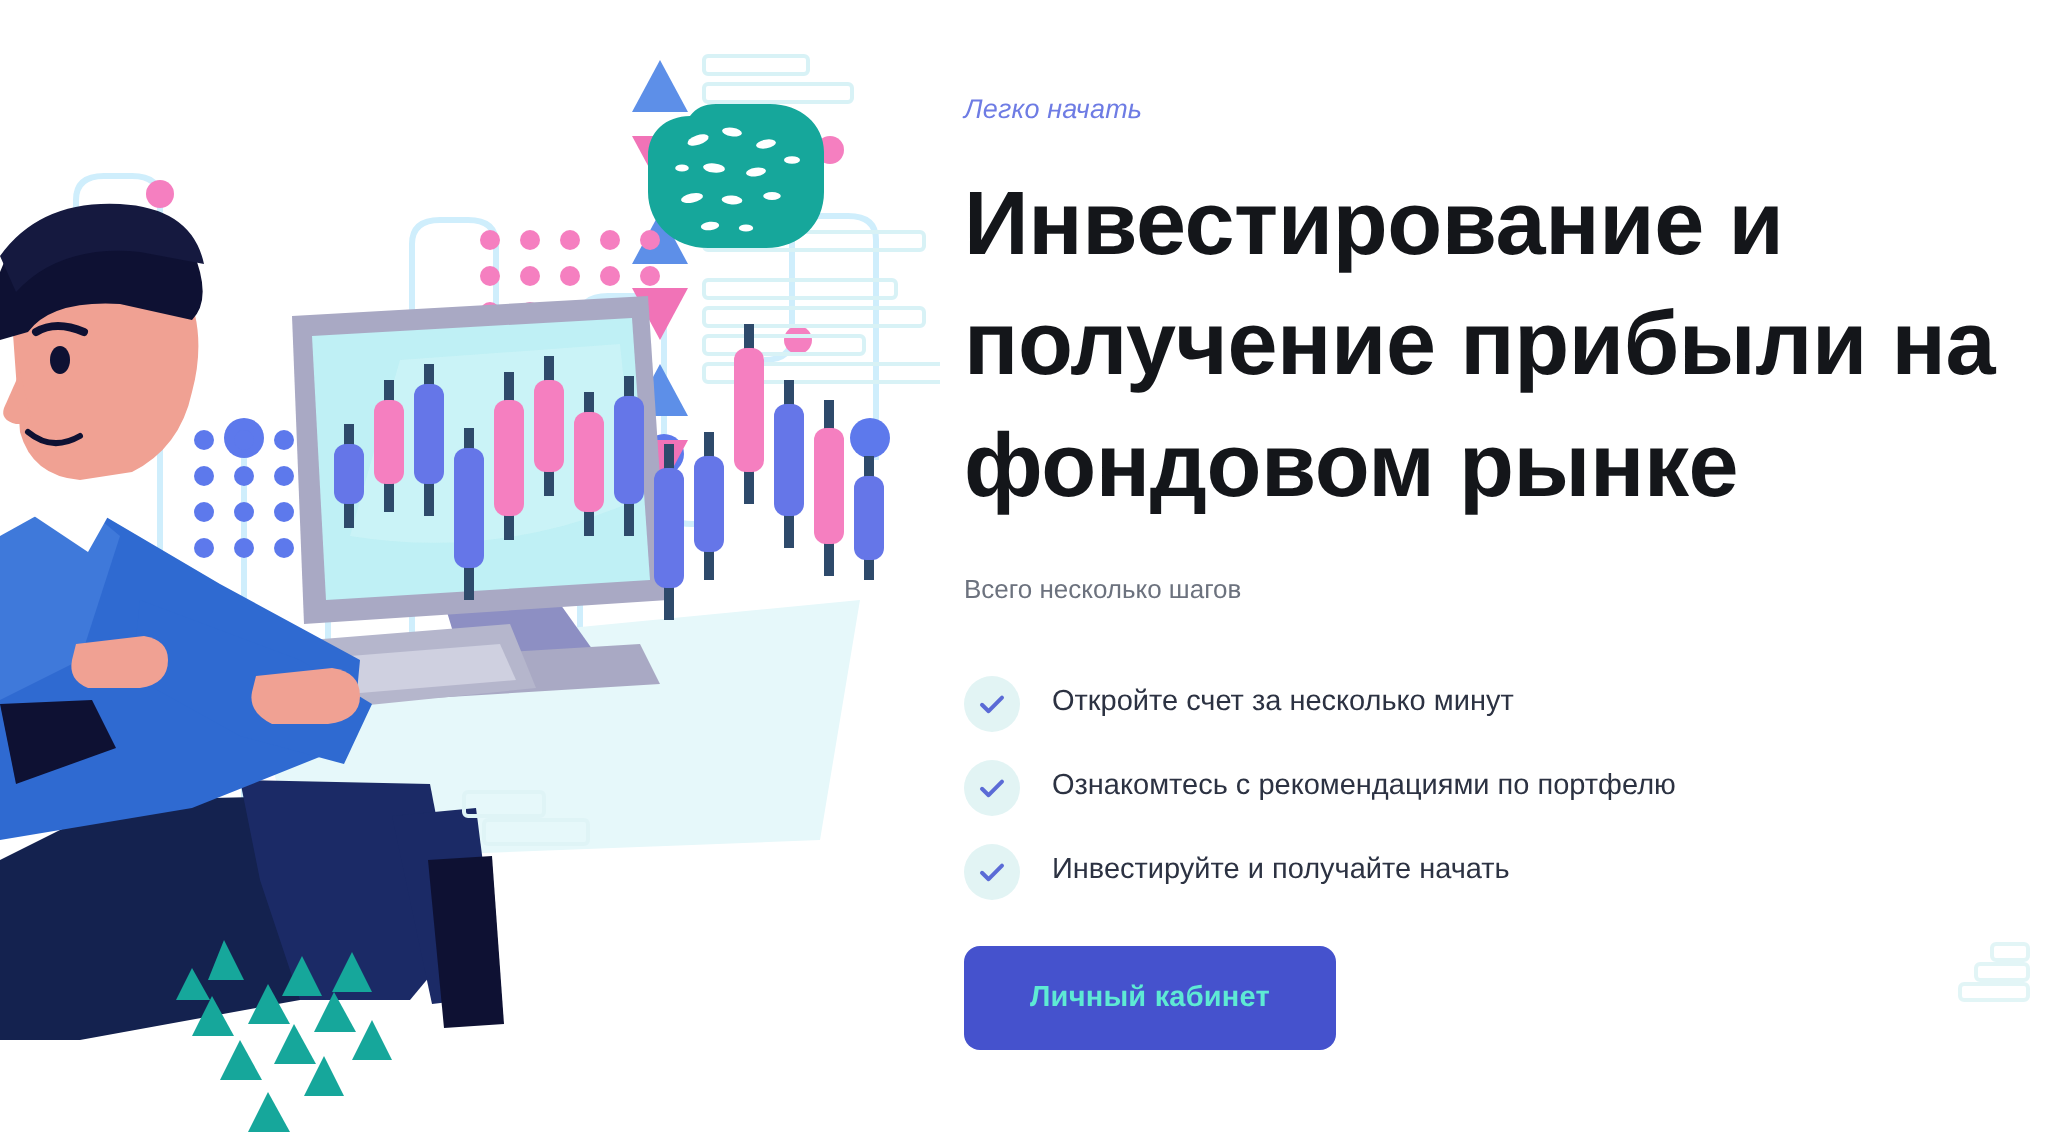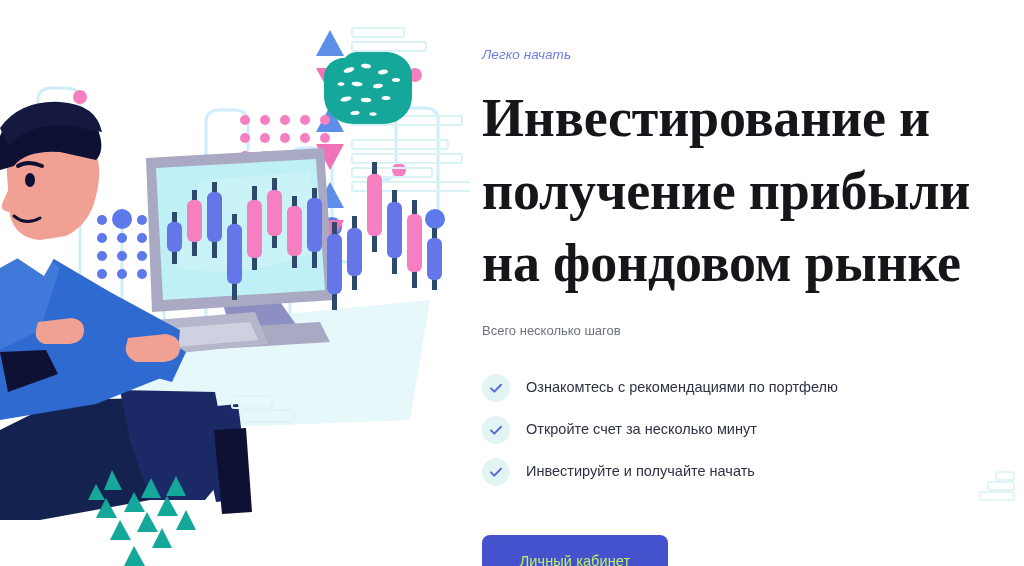"Инвестирование и получение прибыли на" .headline { font-family: Liberation Serif, serif -> Liberation Sans, sans-serif; font-size: 54px -> 45px }
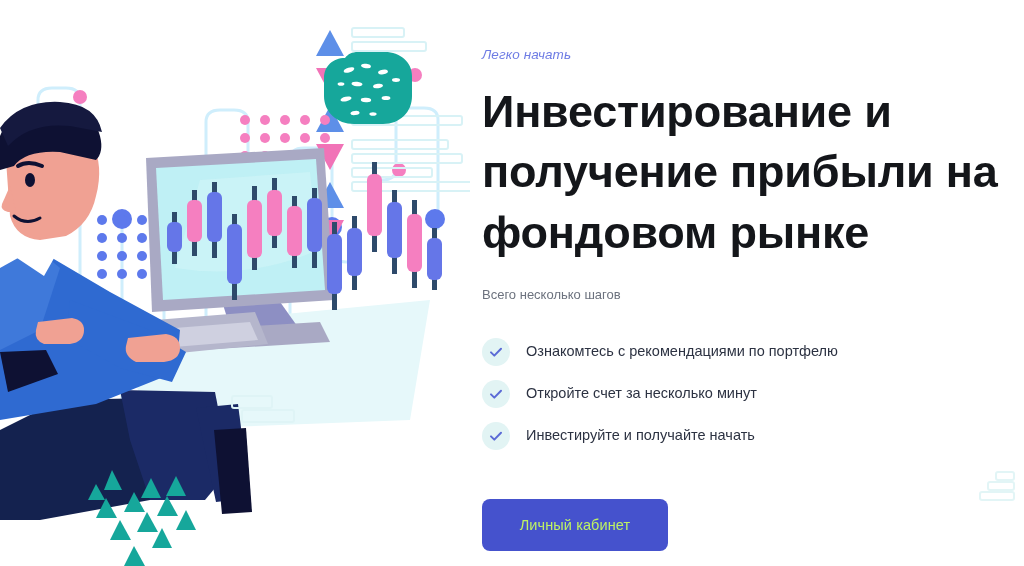"Ознакомтесь с рекомендациями по портфелю" li.check-item { order: before "Откройте счет за несколько минут" -> after "Откройте счет за несколько минут" }
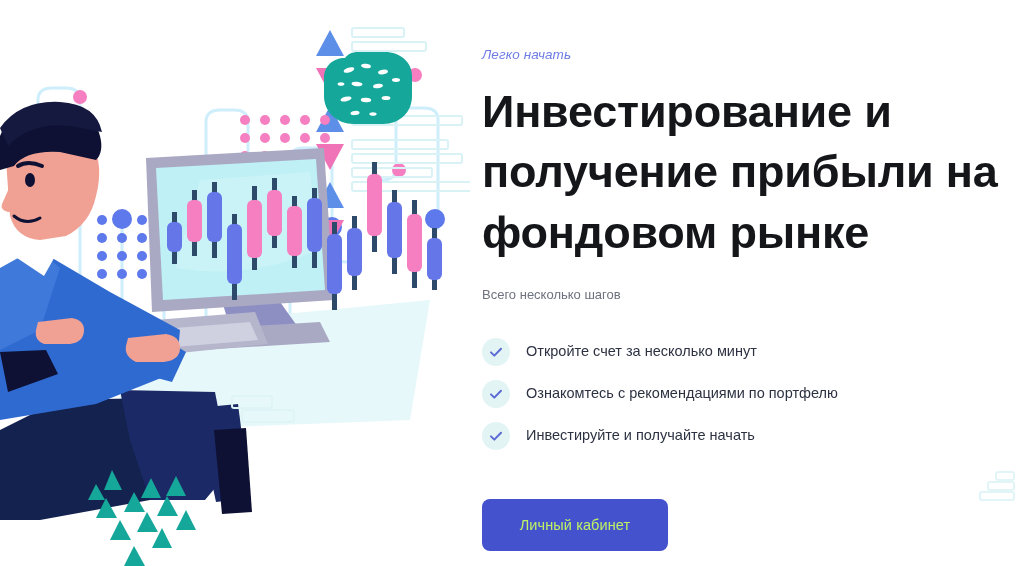"Личный кабинет" .cta { color: #bef264 -> #5eead4; font-weight: 400 -> 700; margin-top: 42px -> 16px }
